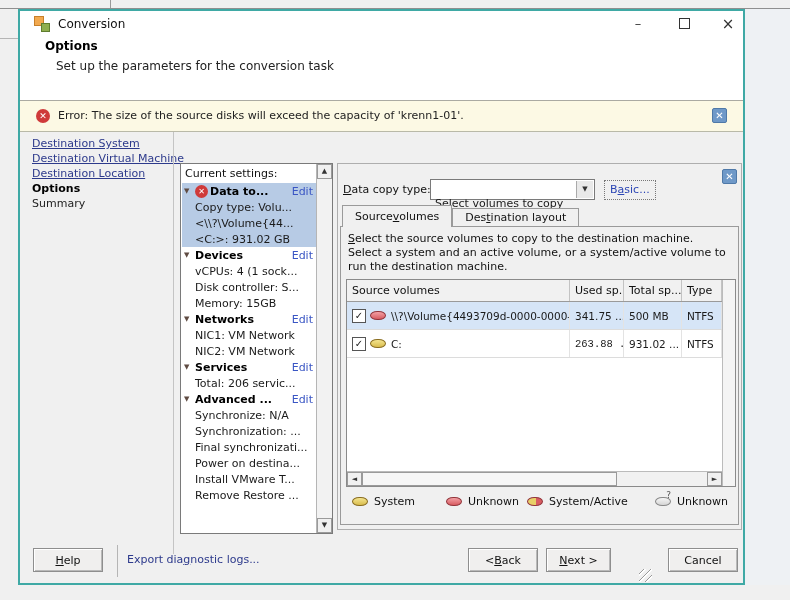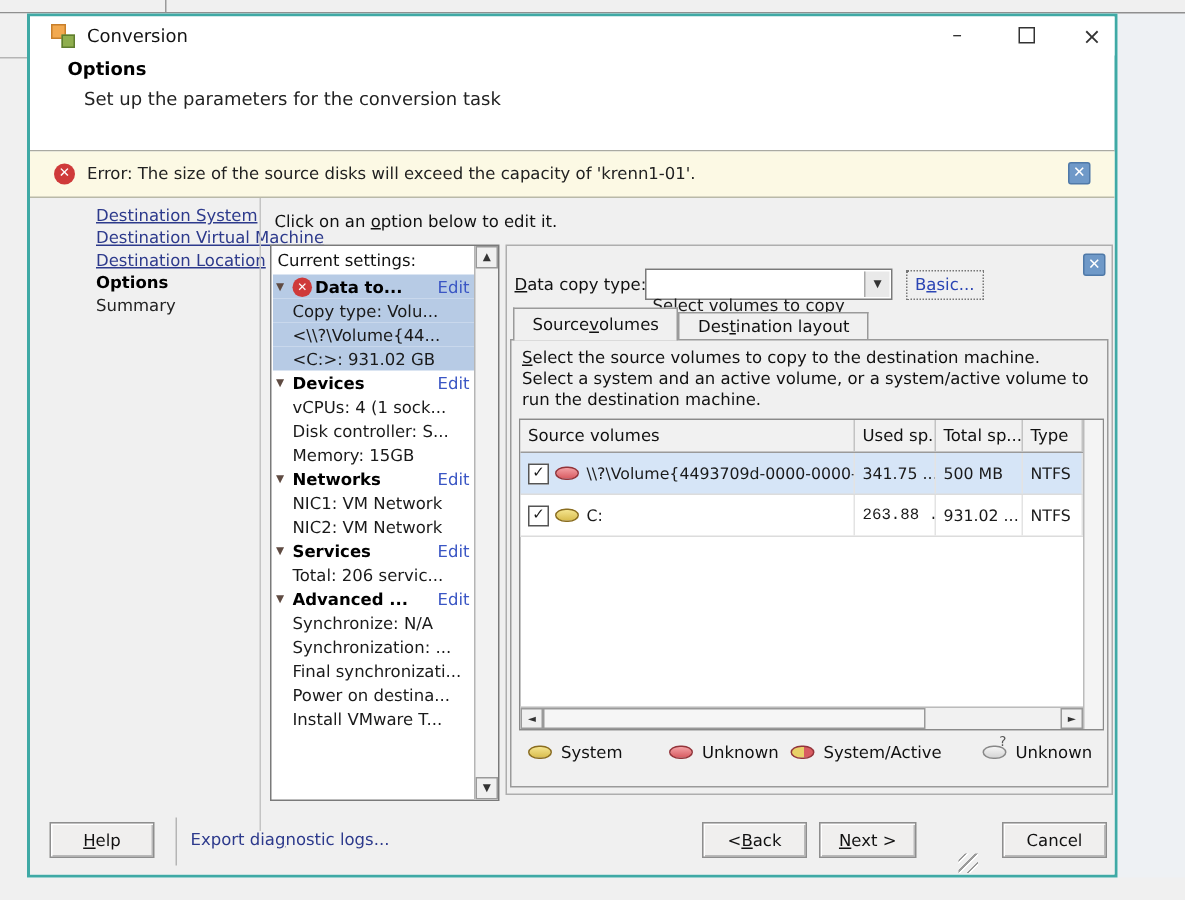"Destination System" .nav { margin-left: 32px -> none }
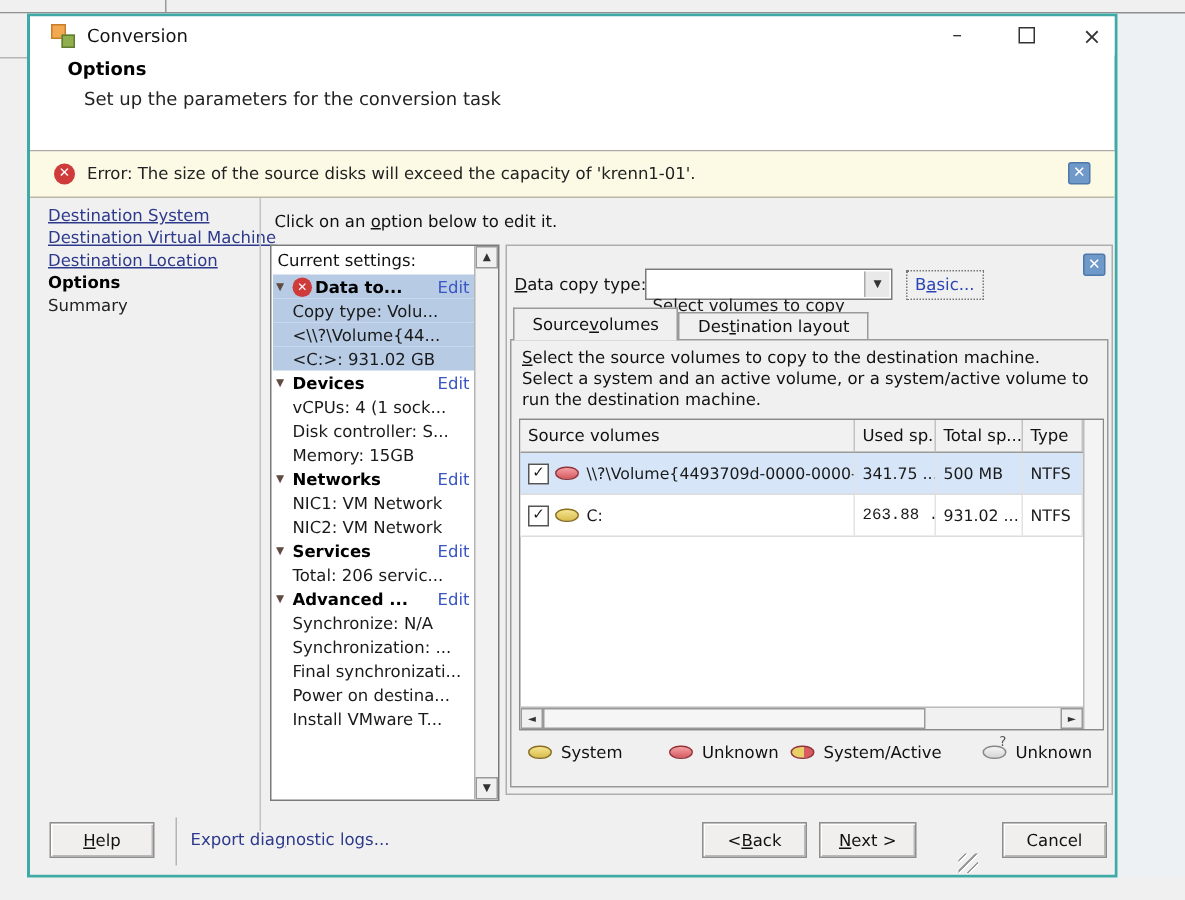"Click on an option below" div.instruction { html: <div>Click on an <u>o</u>ption below to edit it.</div> -> none }
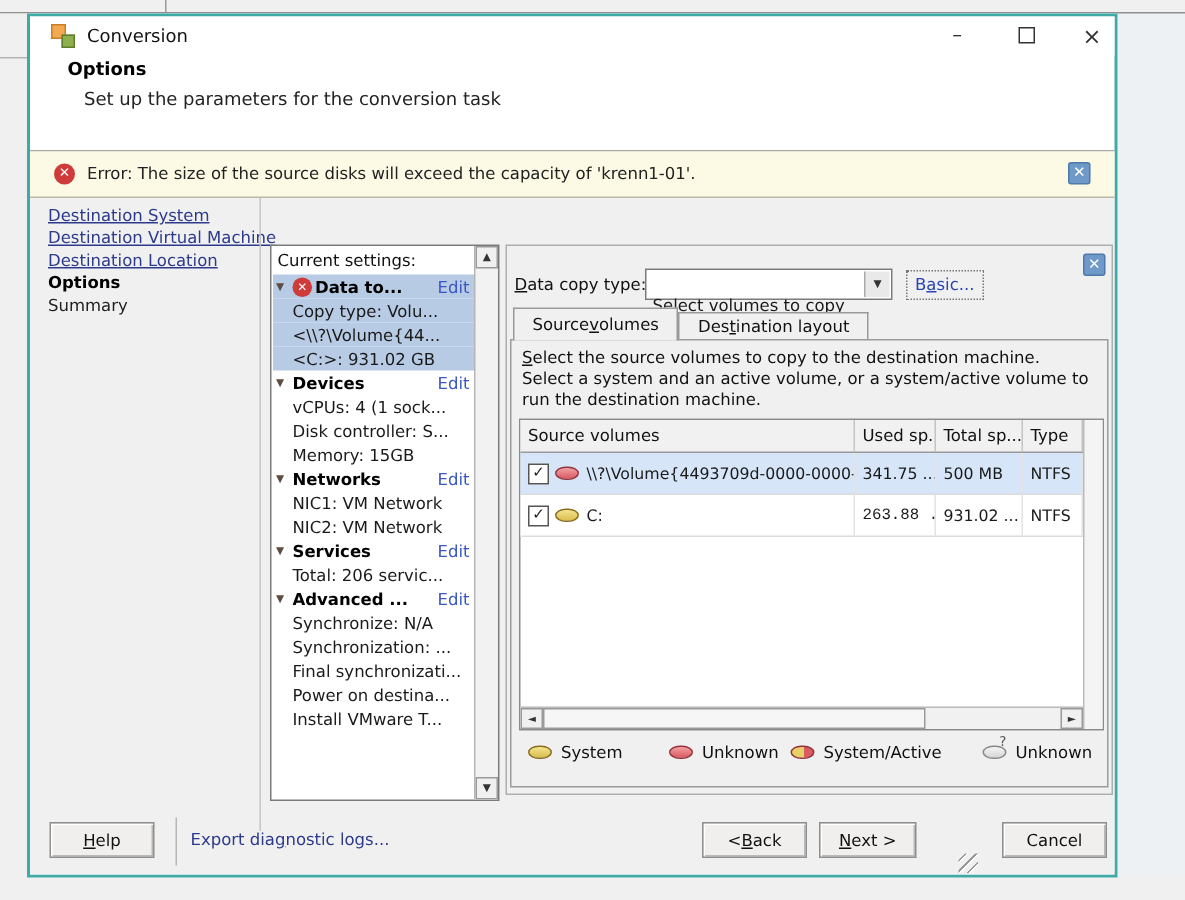"Remove Restore ..." div.tree-row { html: none -> <div> <span>Remove Restore ...</span> </div> }
